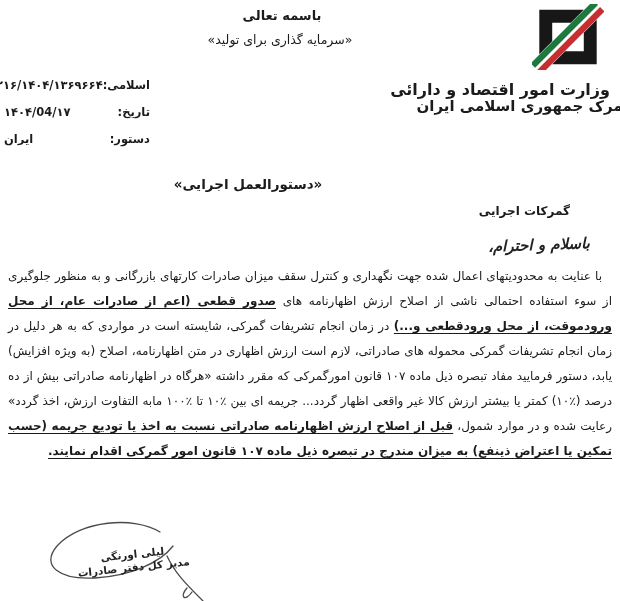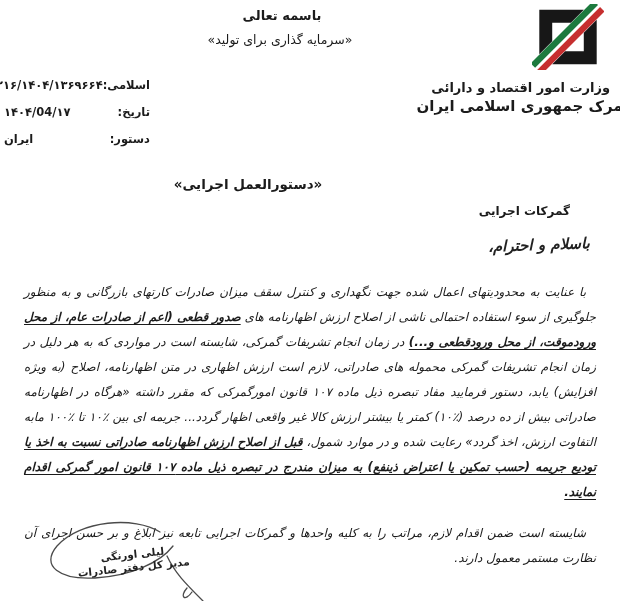"وزارت امور اقتصاد و دارائی" .ministry { font-size: 13px -> 16px }
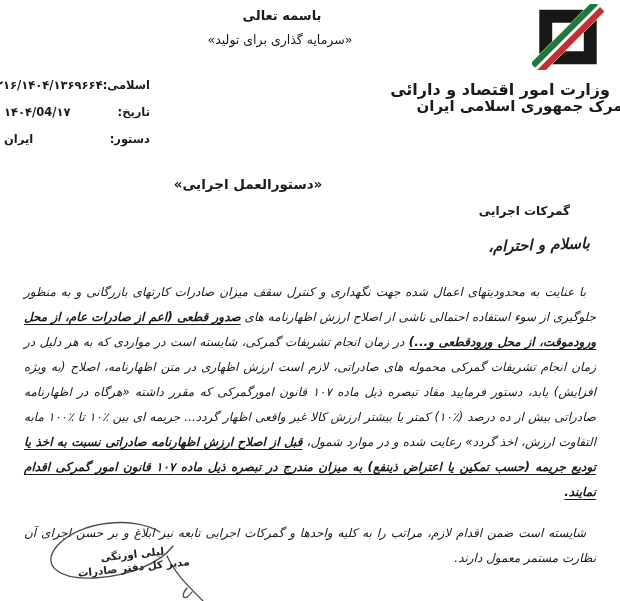"با عنایت به محدودیتهای اعمال" .body-text p { font-style: italic -> none; margin: 16px -> 0 }
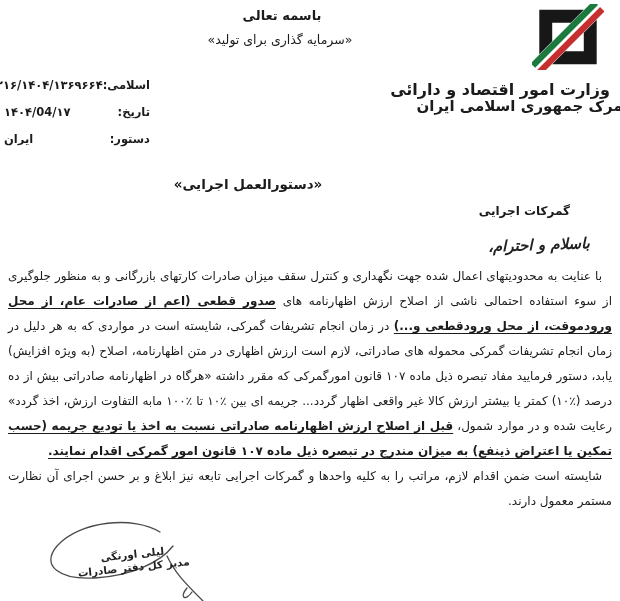"شایسته است ضمن اقدام لازم،" p { html: <p>شایسته است ضمن اقدام لازم، مراتب را به کلیه واحدها و گمرکات اجرایی تابعه نیز ابلاغ و بر حسن اجرای آن نظارت مستمر معمول دارند.</p> -> none }
